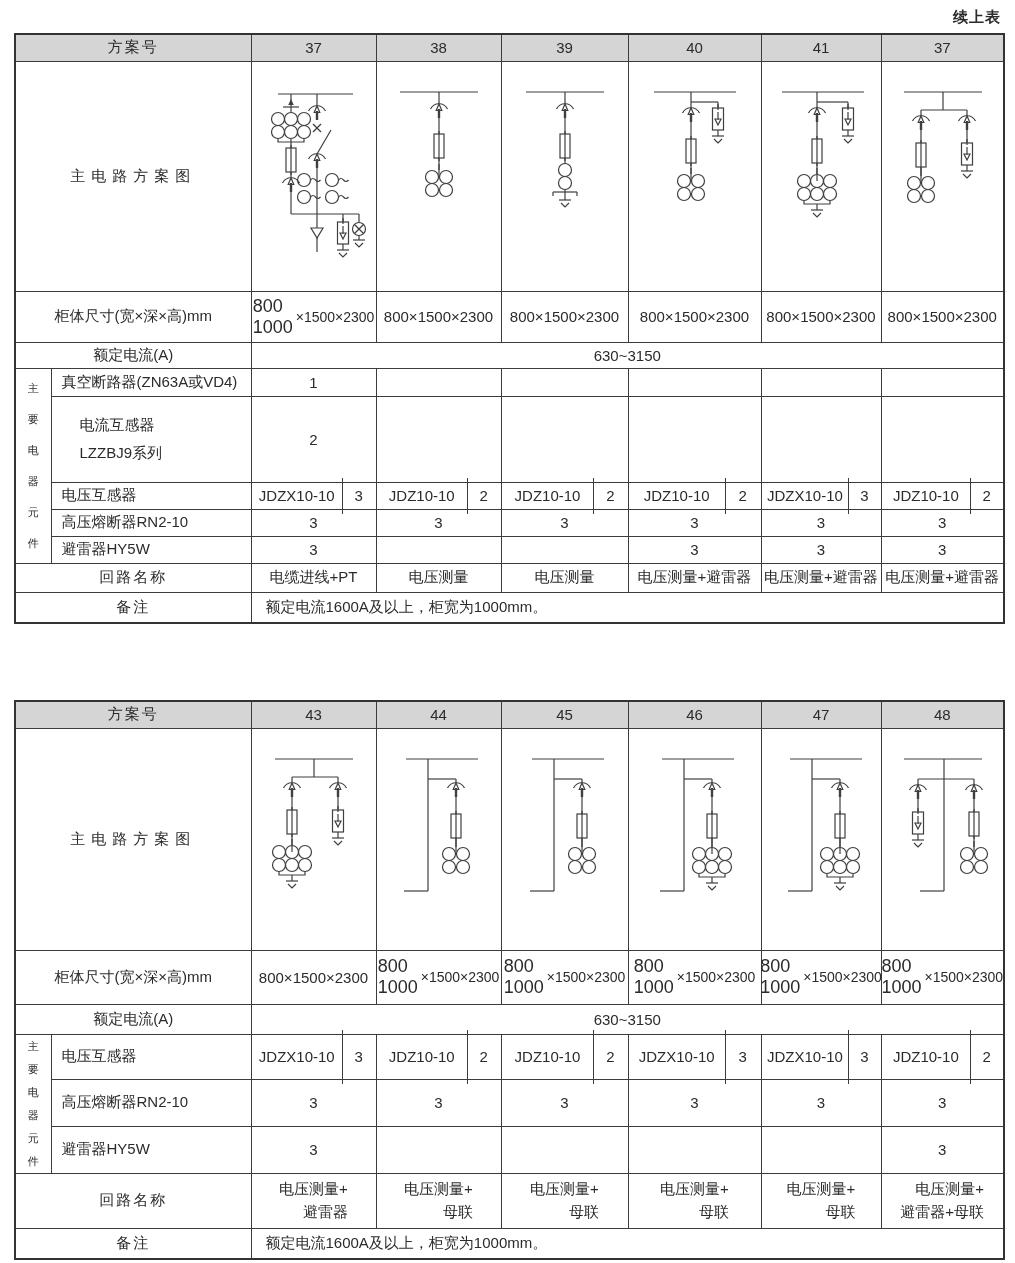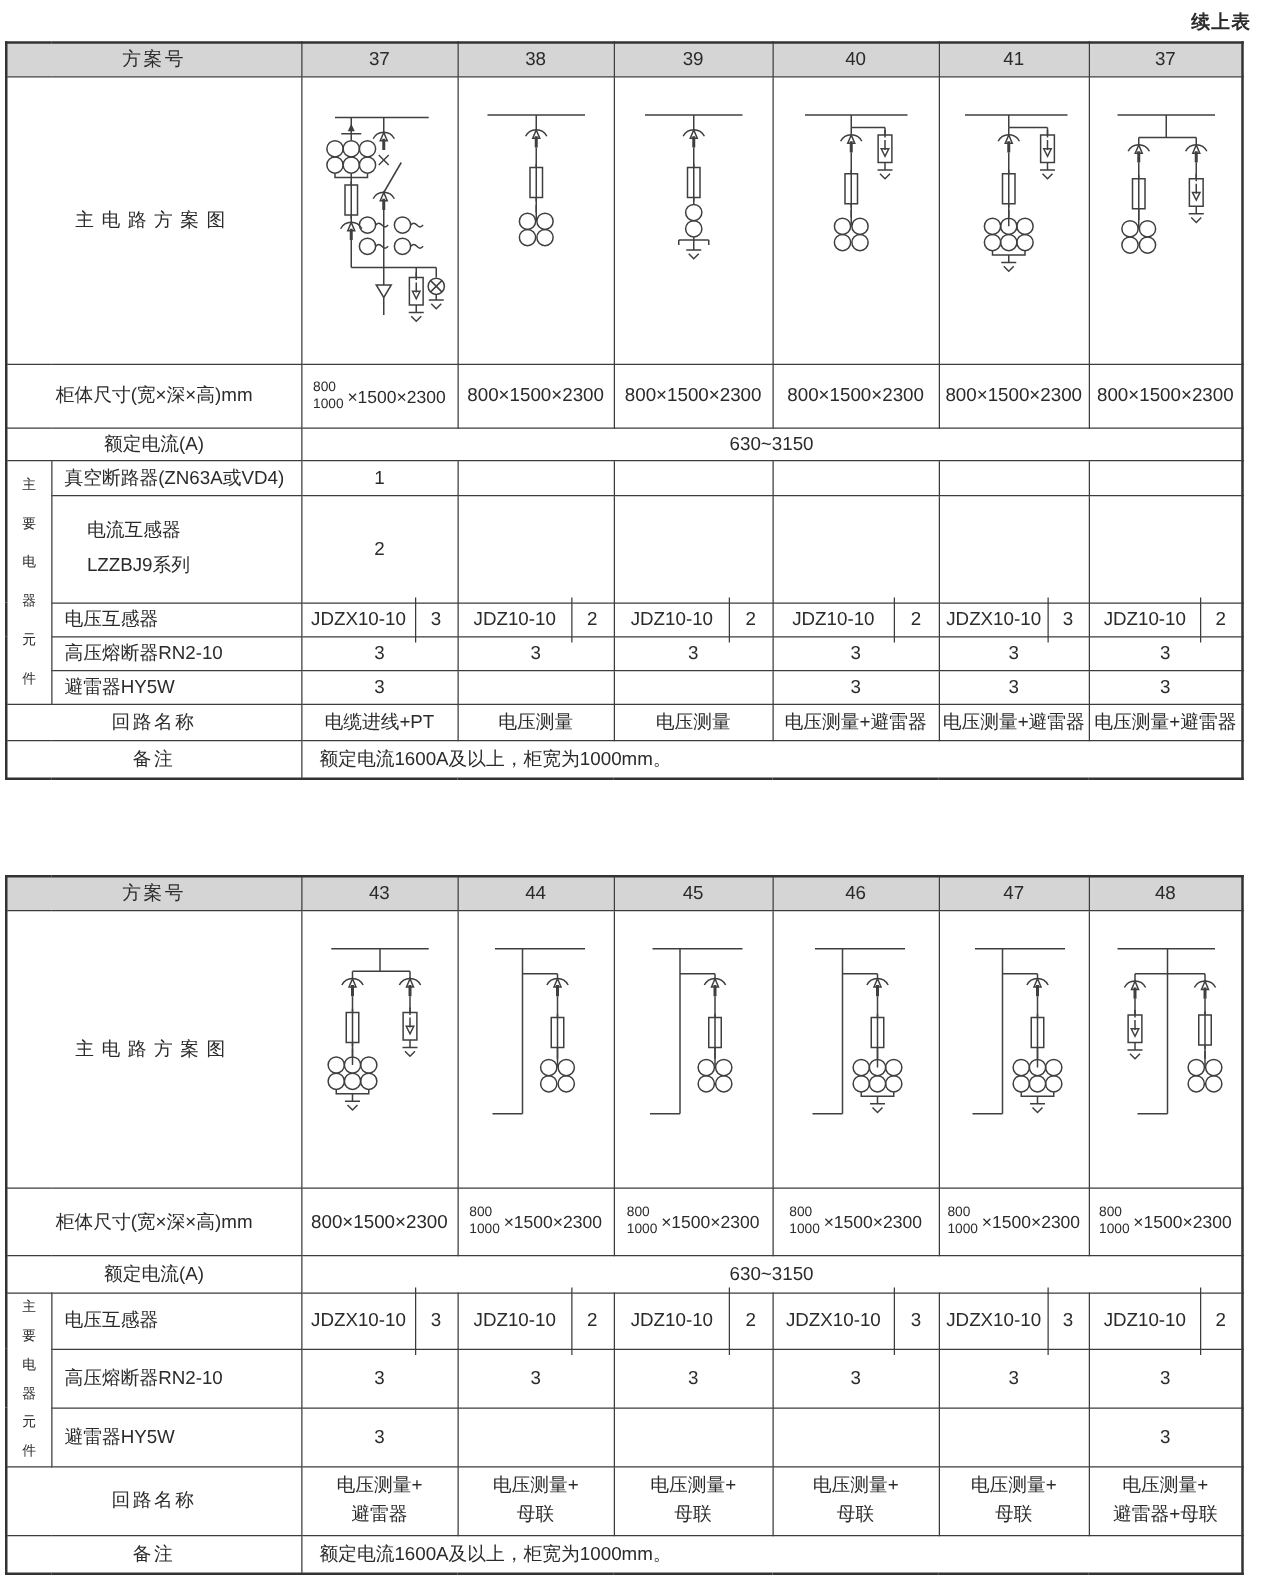"方案号" table.sch { left: 4px -> 14px }
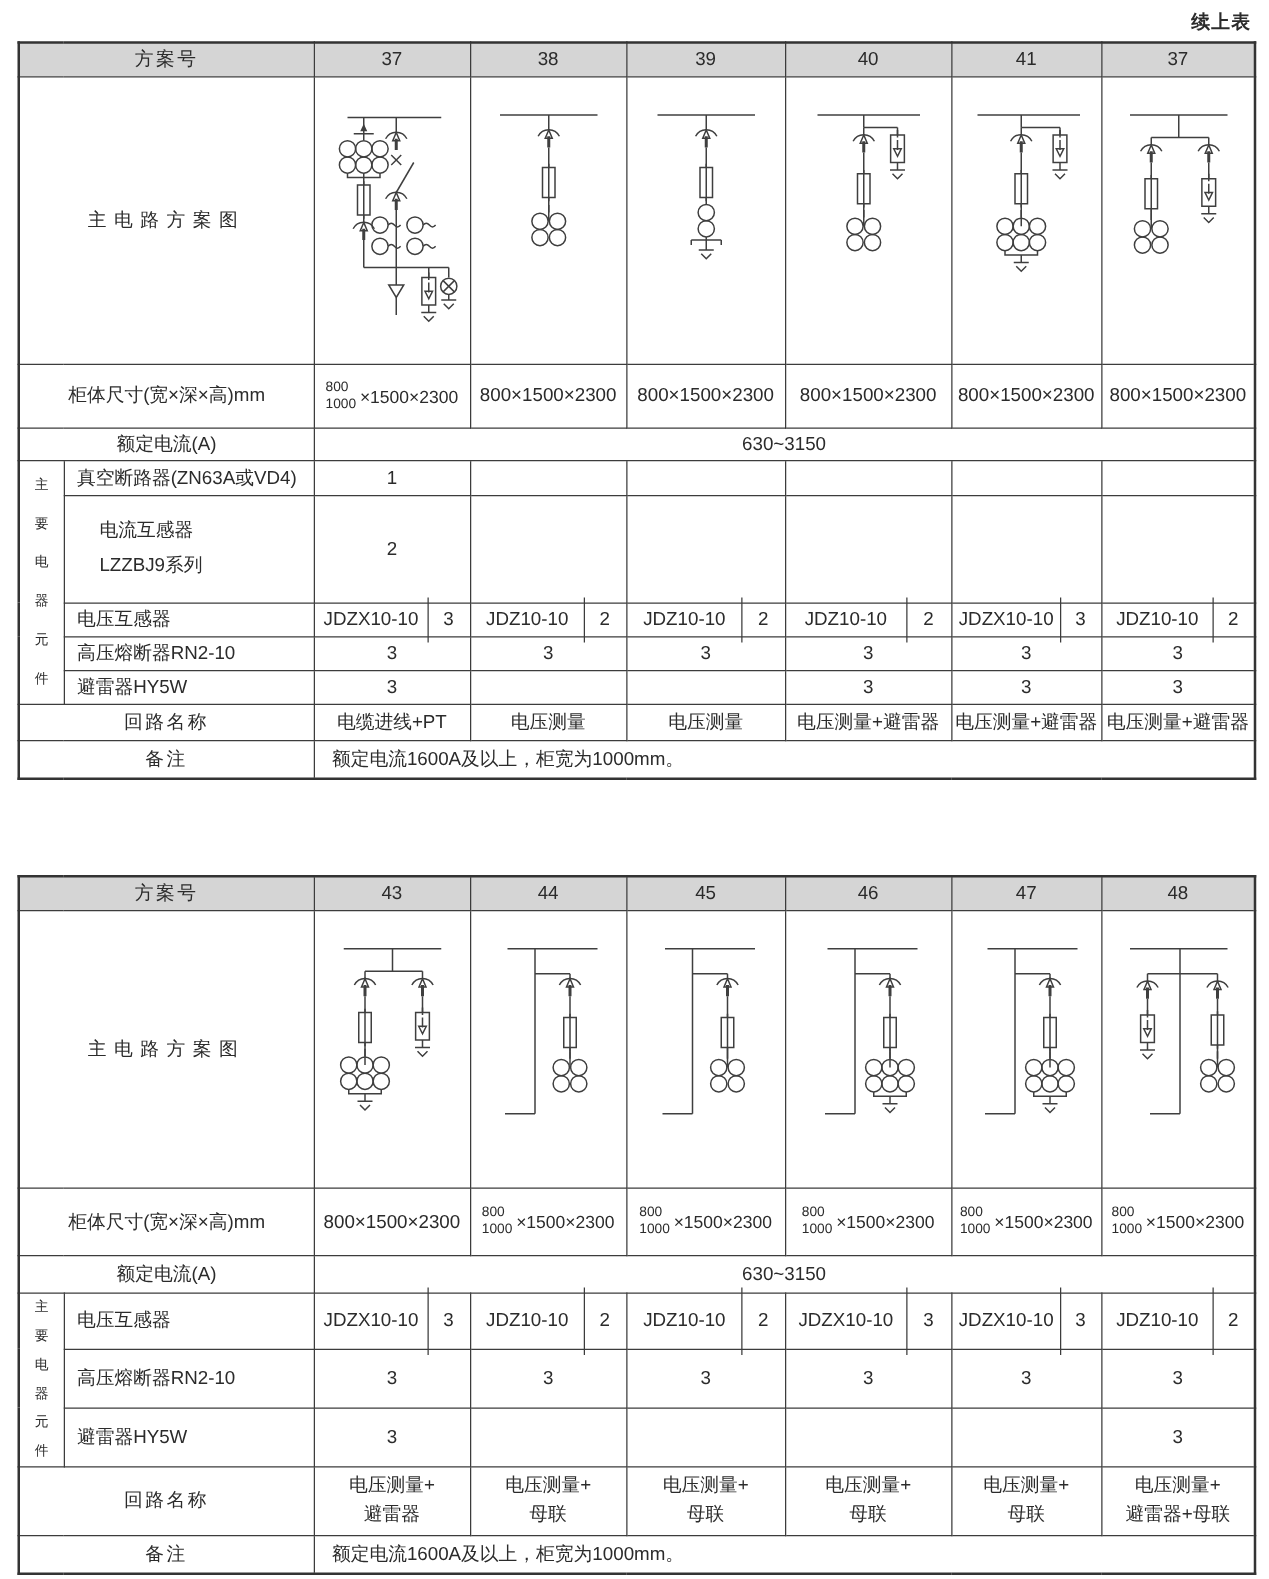"800" .frac .stack { font-size: 11px -> 18px }
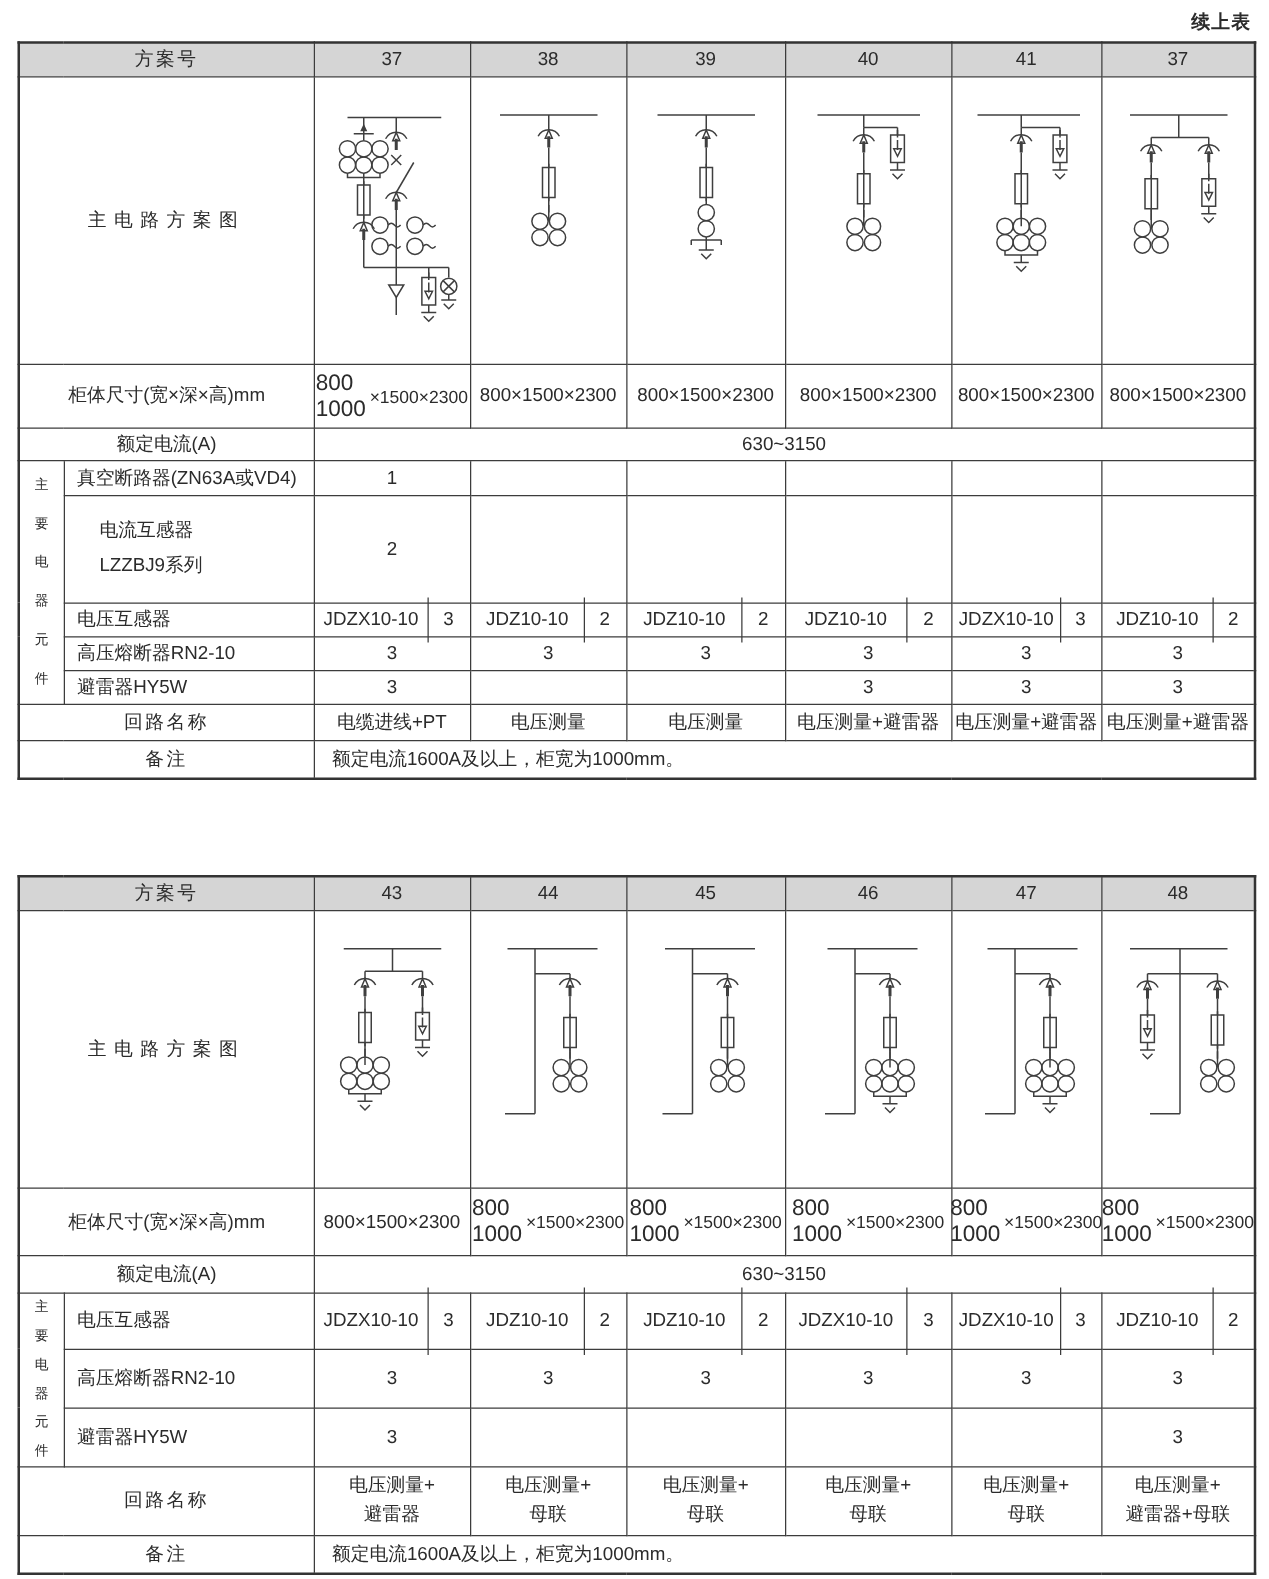"电压测量+" .two-line { text-align: center -> right }
